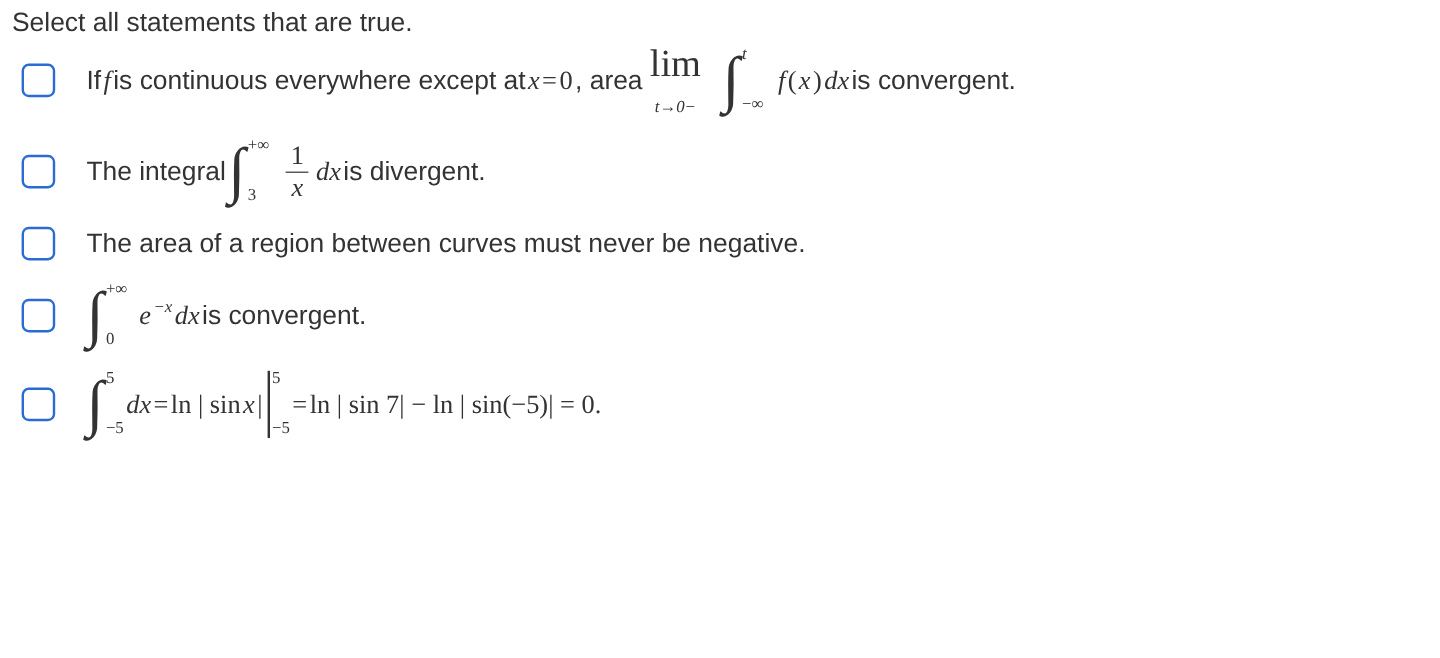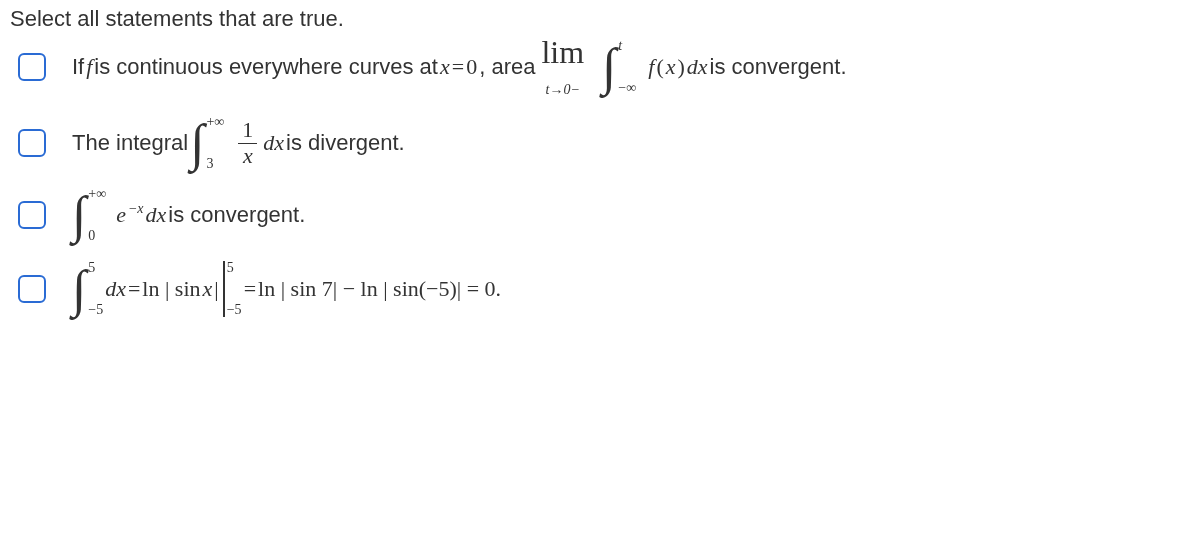"is continuous everywhere curves at" span { text: curves -> except }
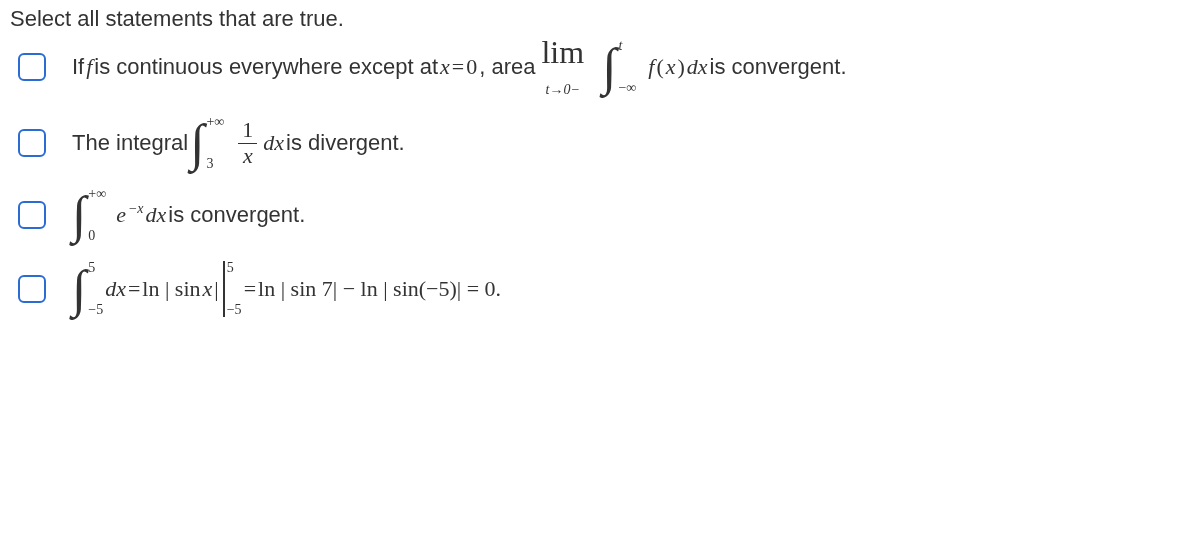"The area of a region" div.row { html: none -> <div> <div></div> <div> <span>The area of a region between curves must never be negative.</span> </div> </div> }
